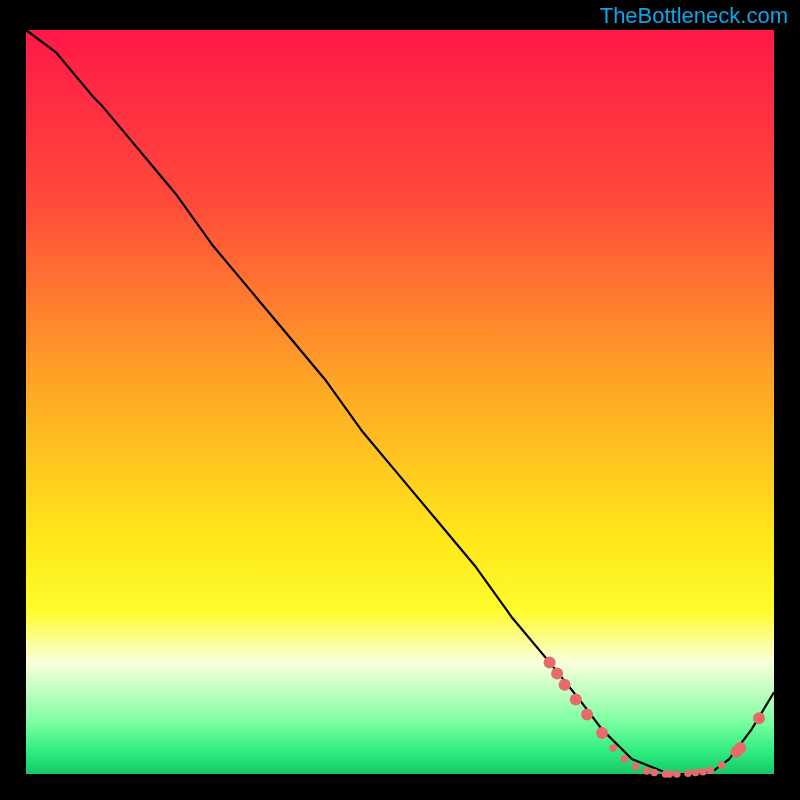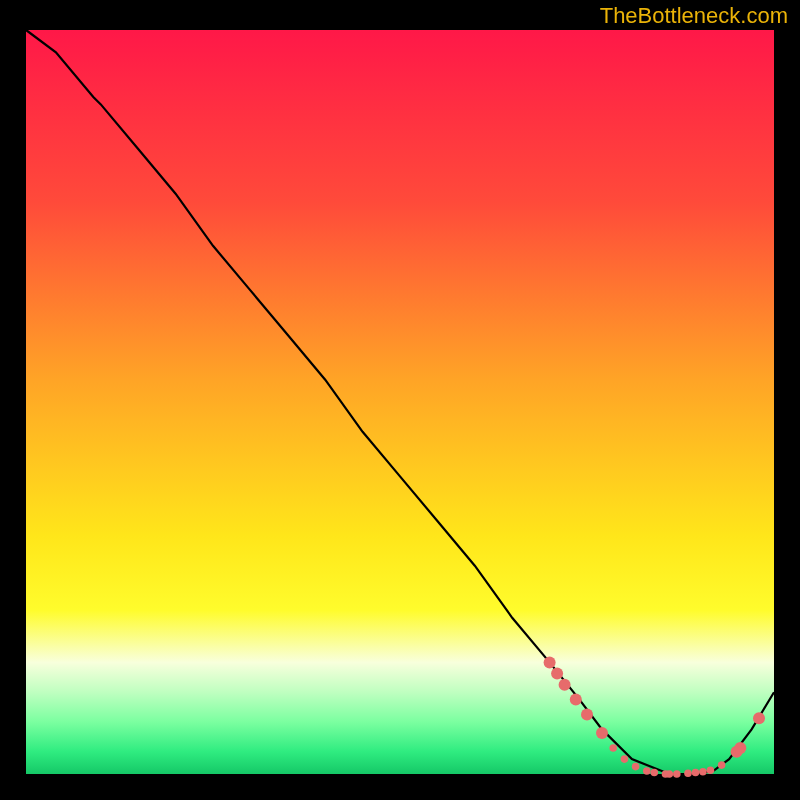"TheBottleneck.com" .attribution { color: #eab308 -> #0ea5e9 }
